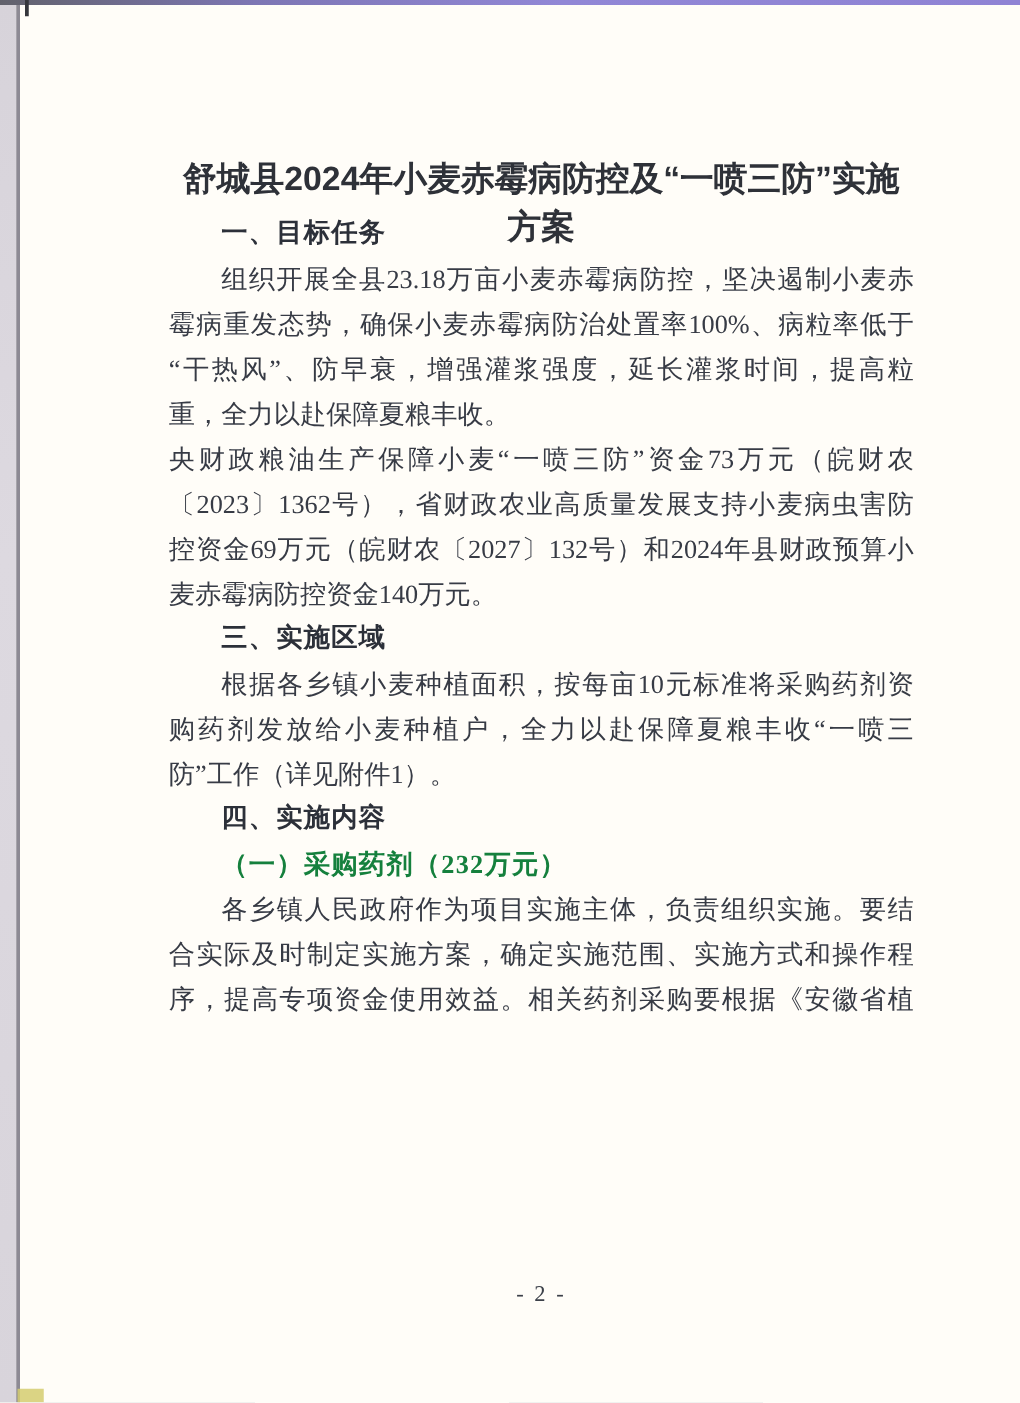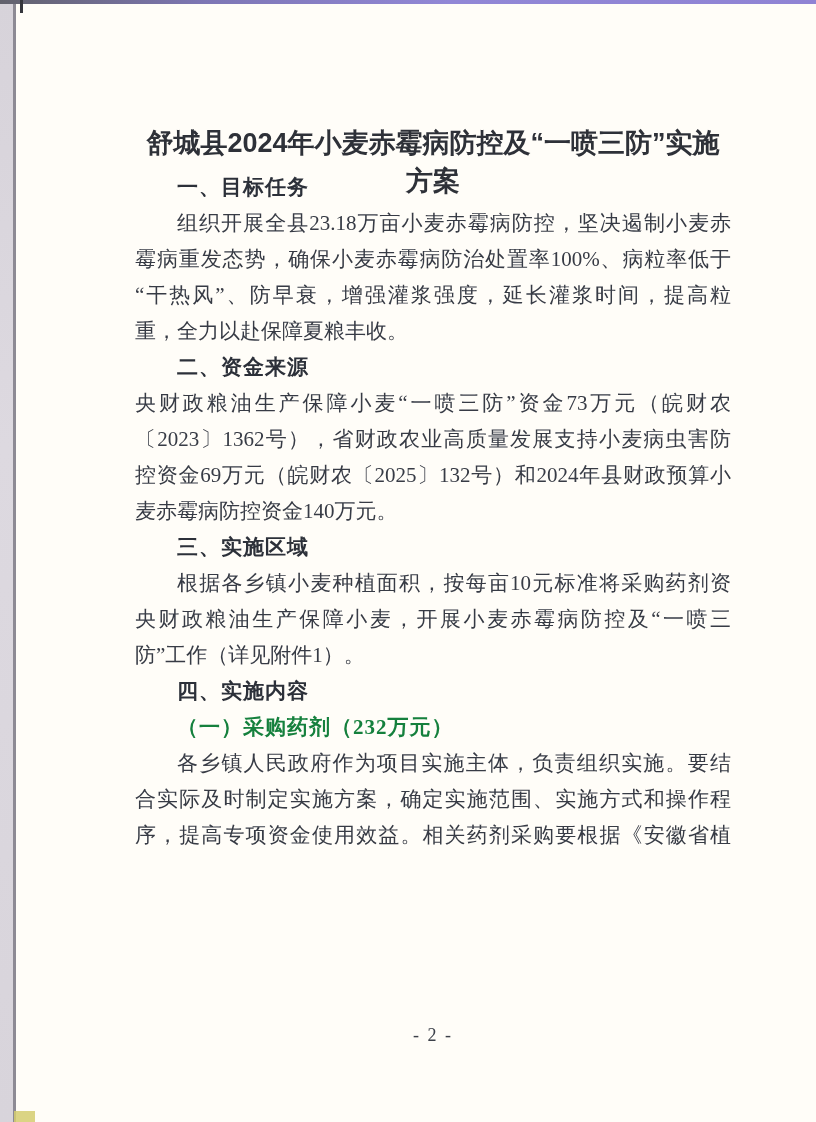"二、资金来源" div.line { html: <div>二、资金来源</div> -> none }
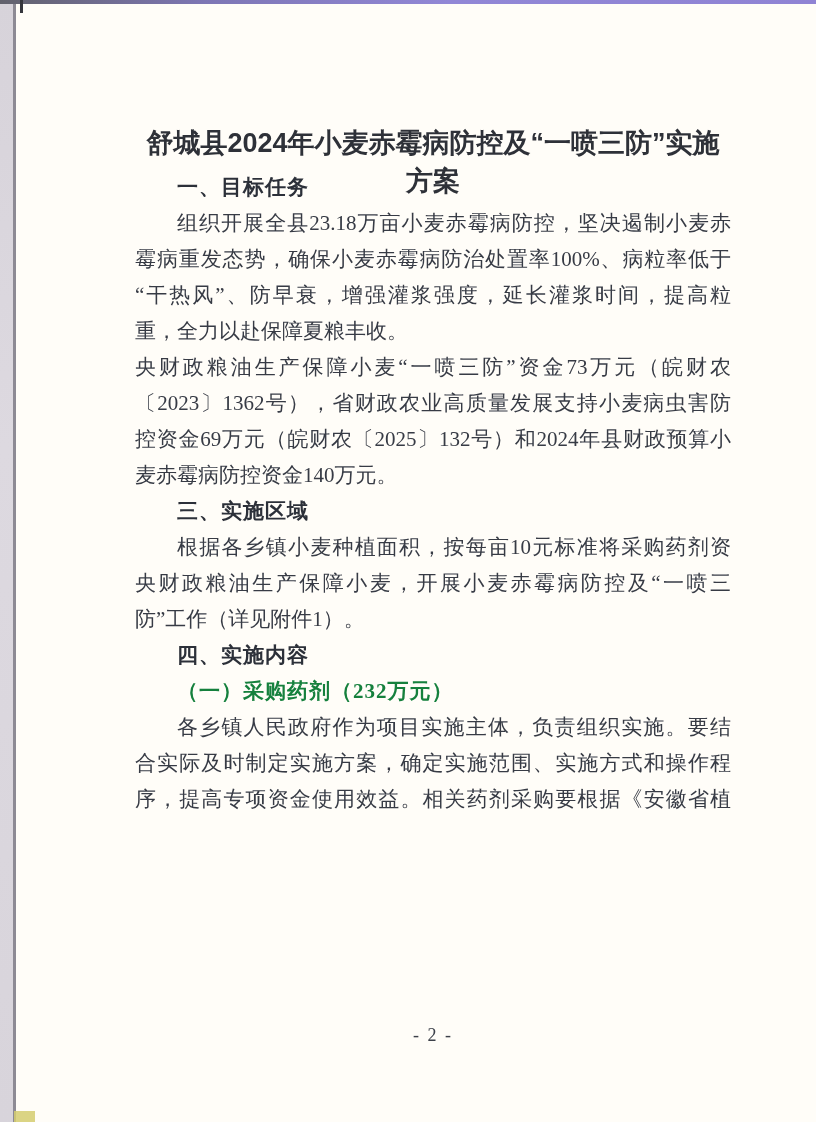"控资金69万元（皖财农〔2025〕132号）和2024年县财政预算小" div.line { text: 2025 -> 2027 }
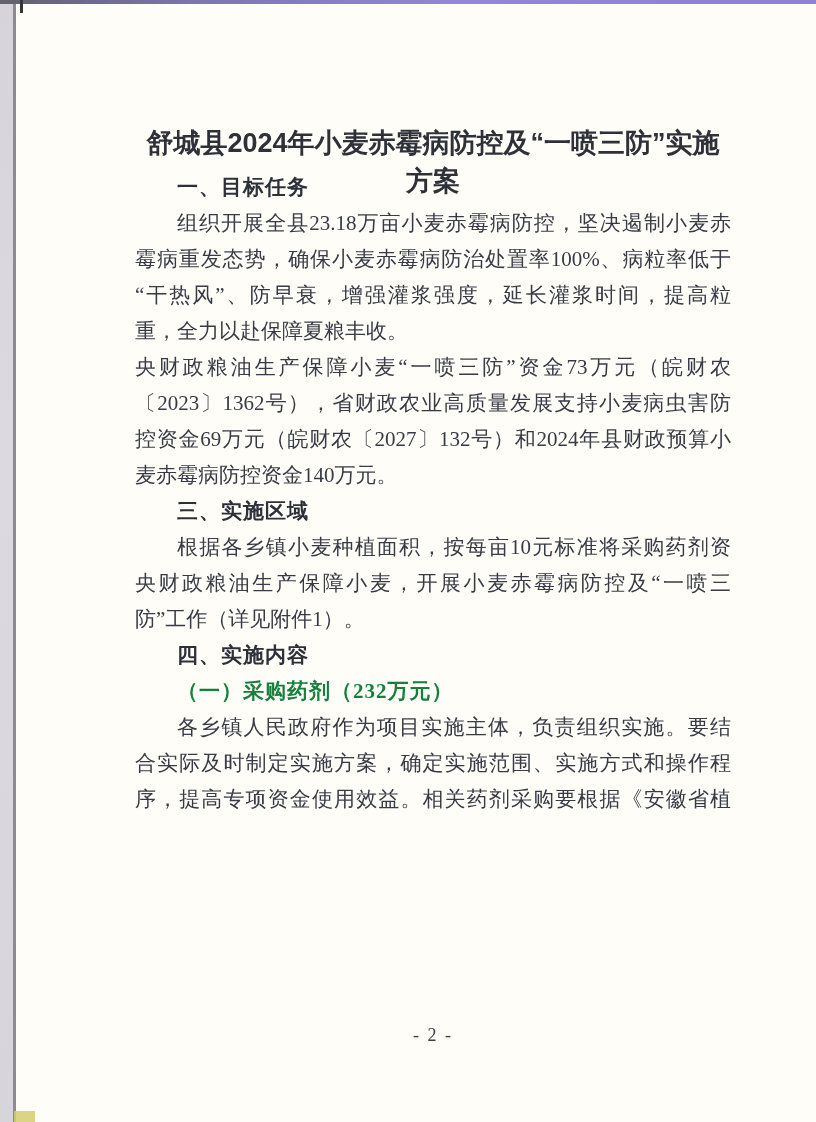"央财政粮油生产保障小麦，开展小麦赤霉病防控及“一喷三" div.line { text: 央财政粮油生产保障小麦，开展小麦赤霉病防控及 -> 购药剂发放给小麦种植户，全力以赴保障夏粮丰收 }
